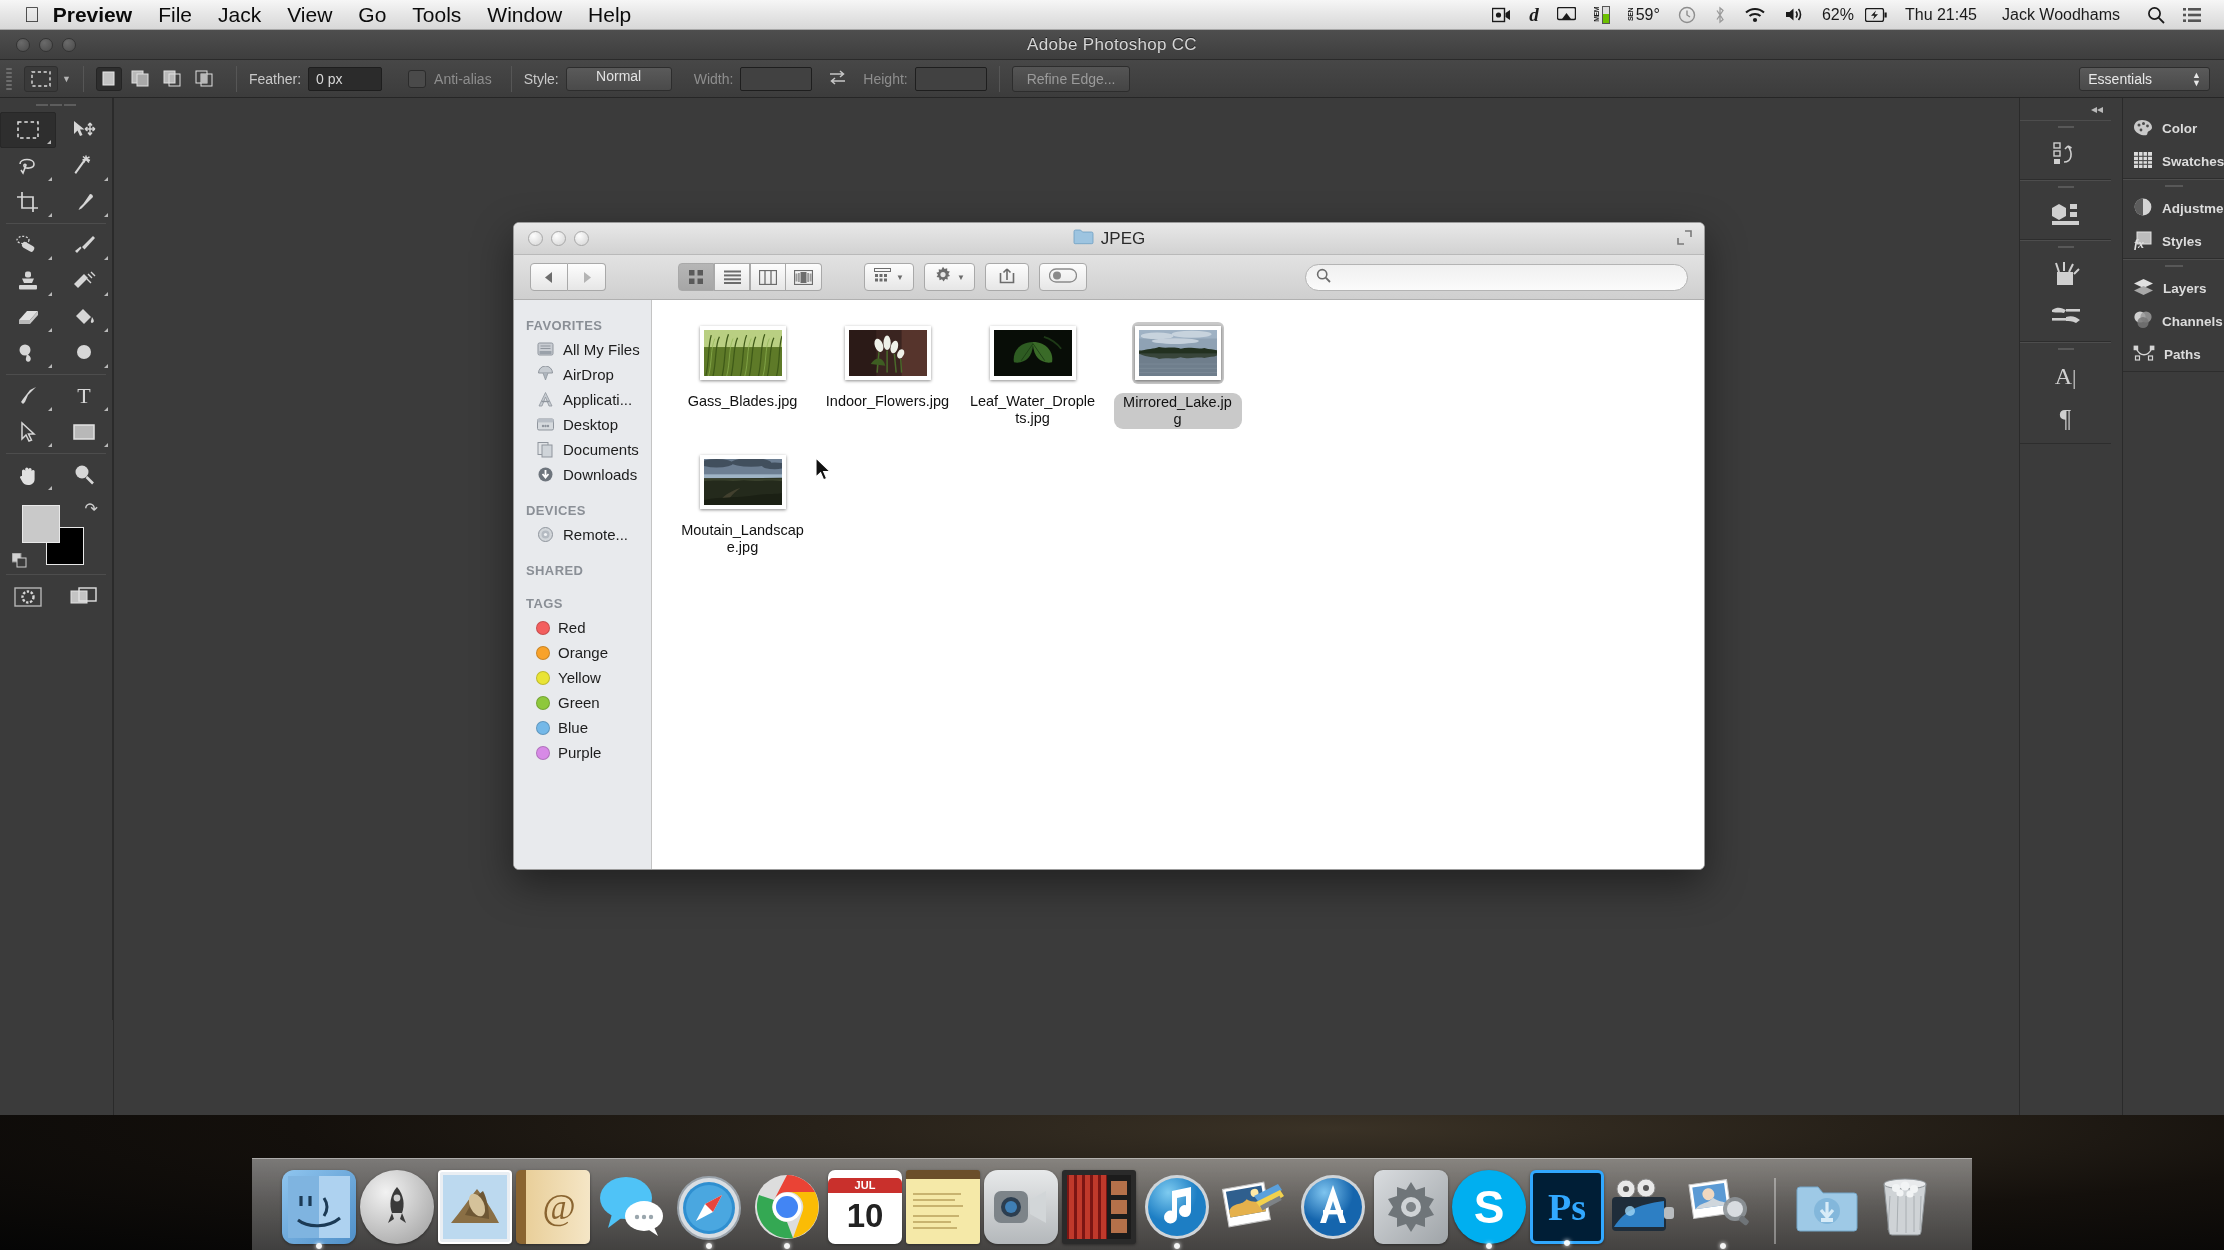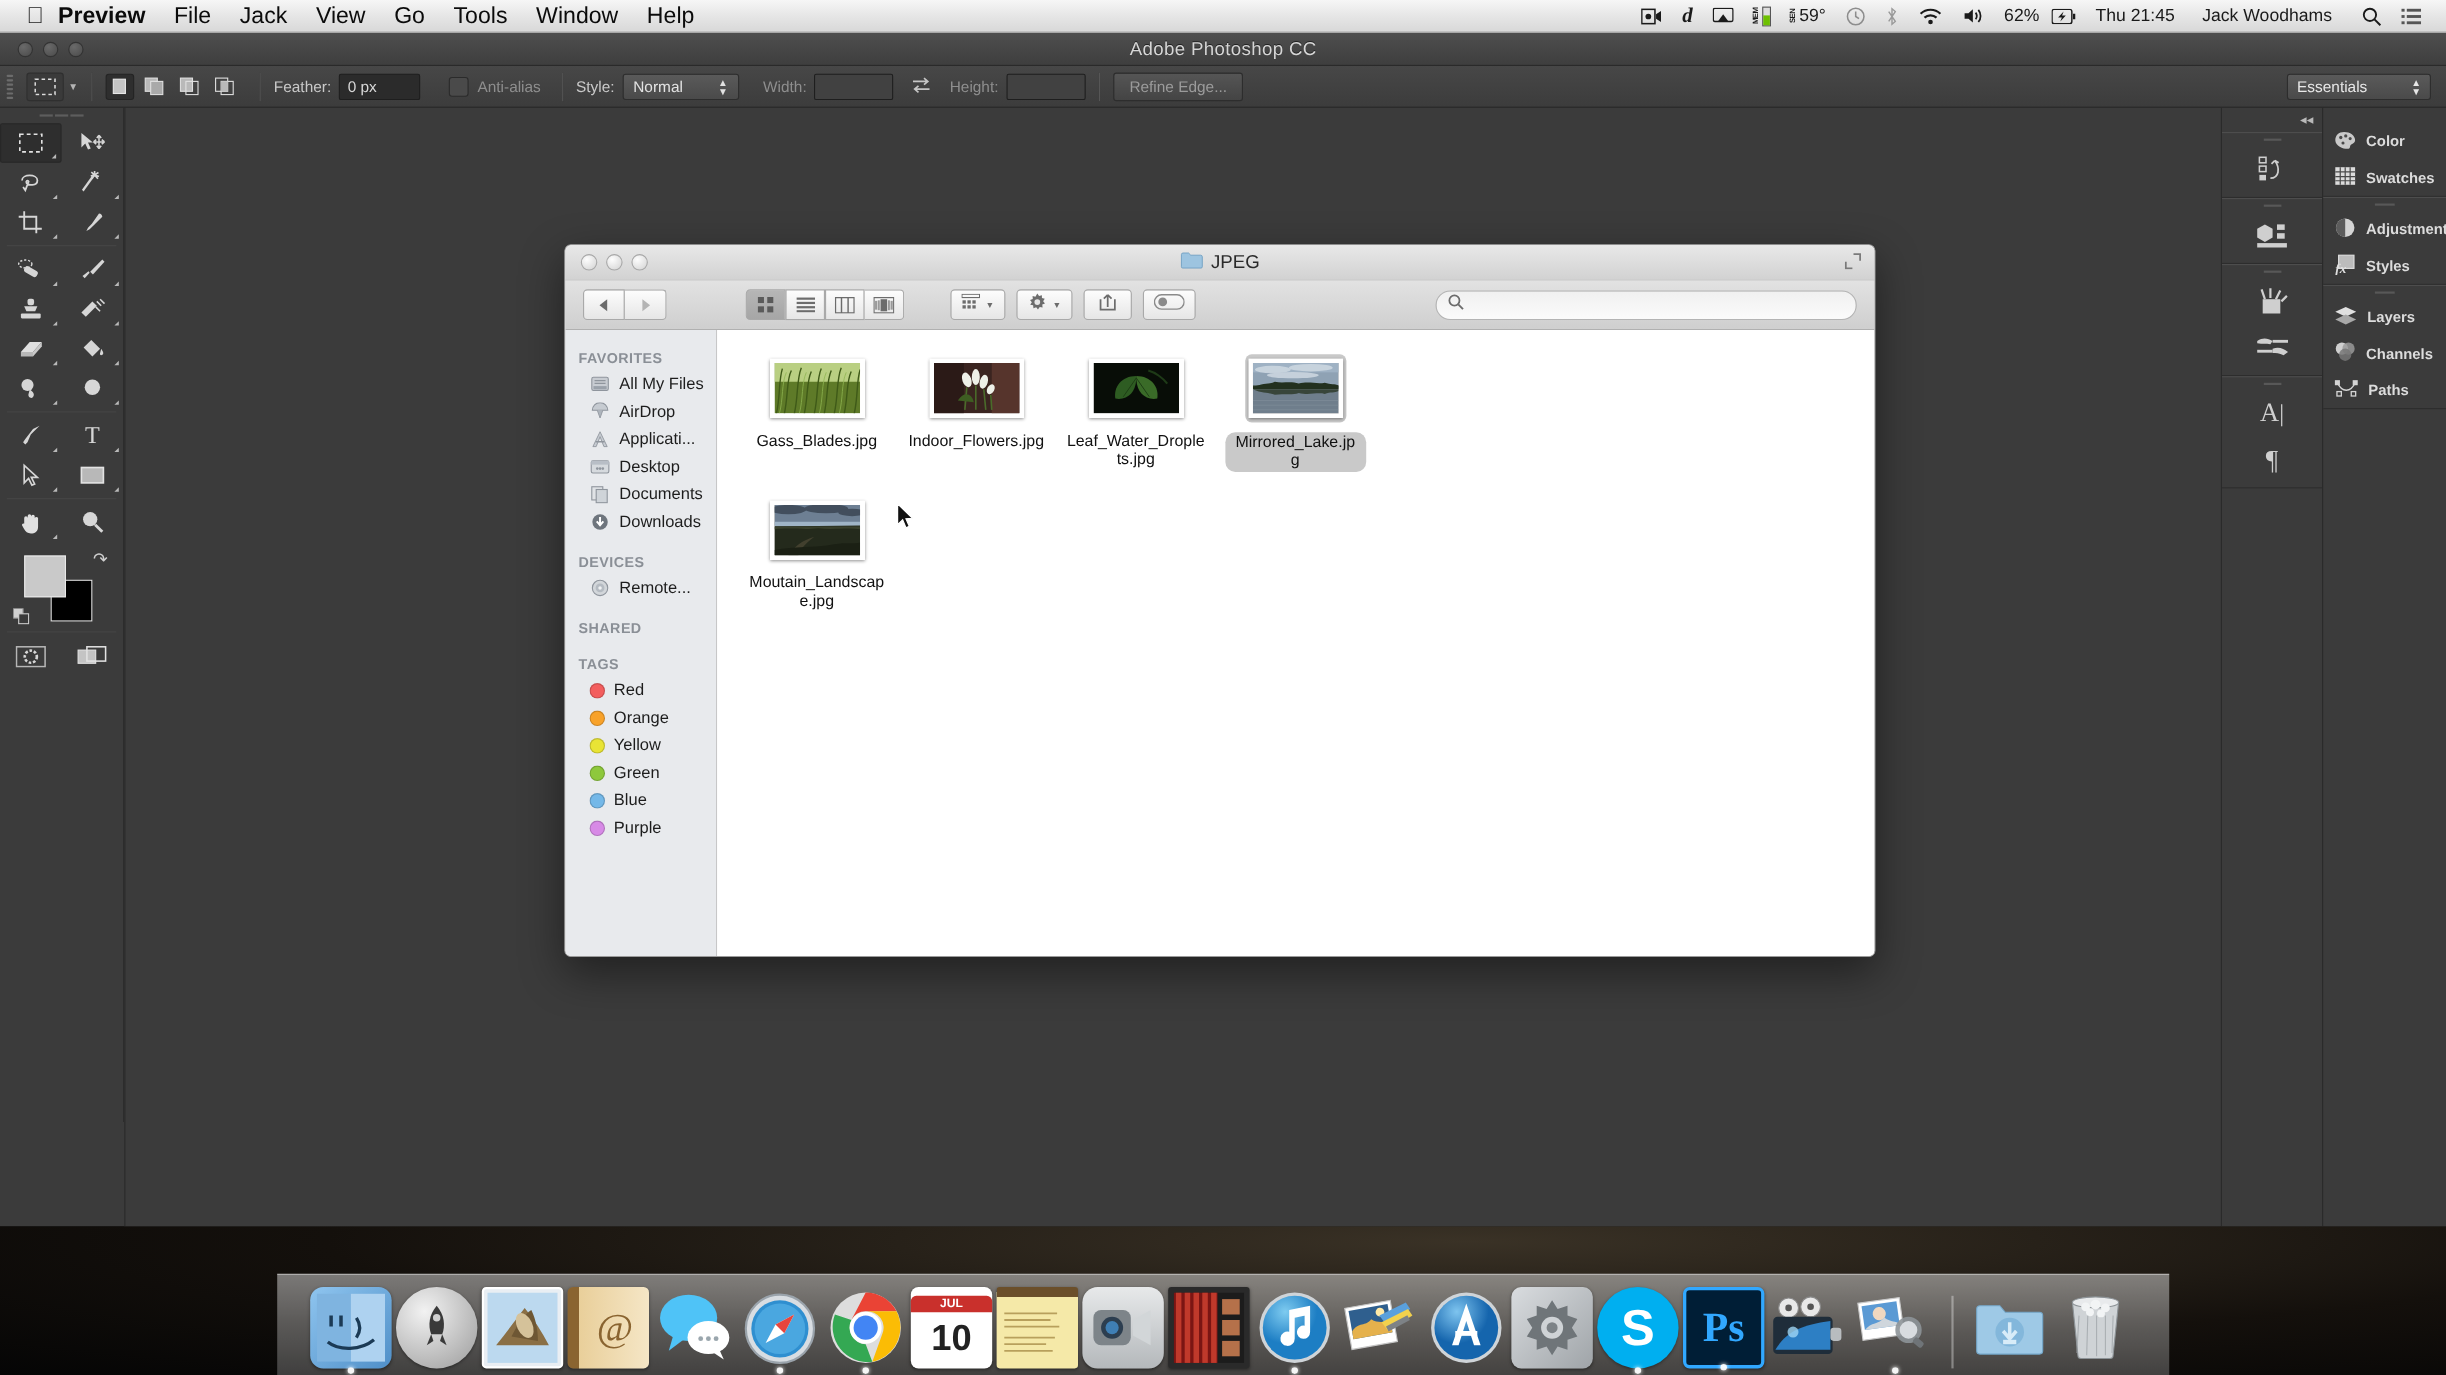"Normal" .opt-select { flex-direction: none -> column }
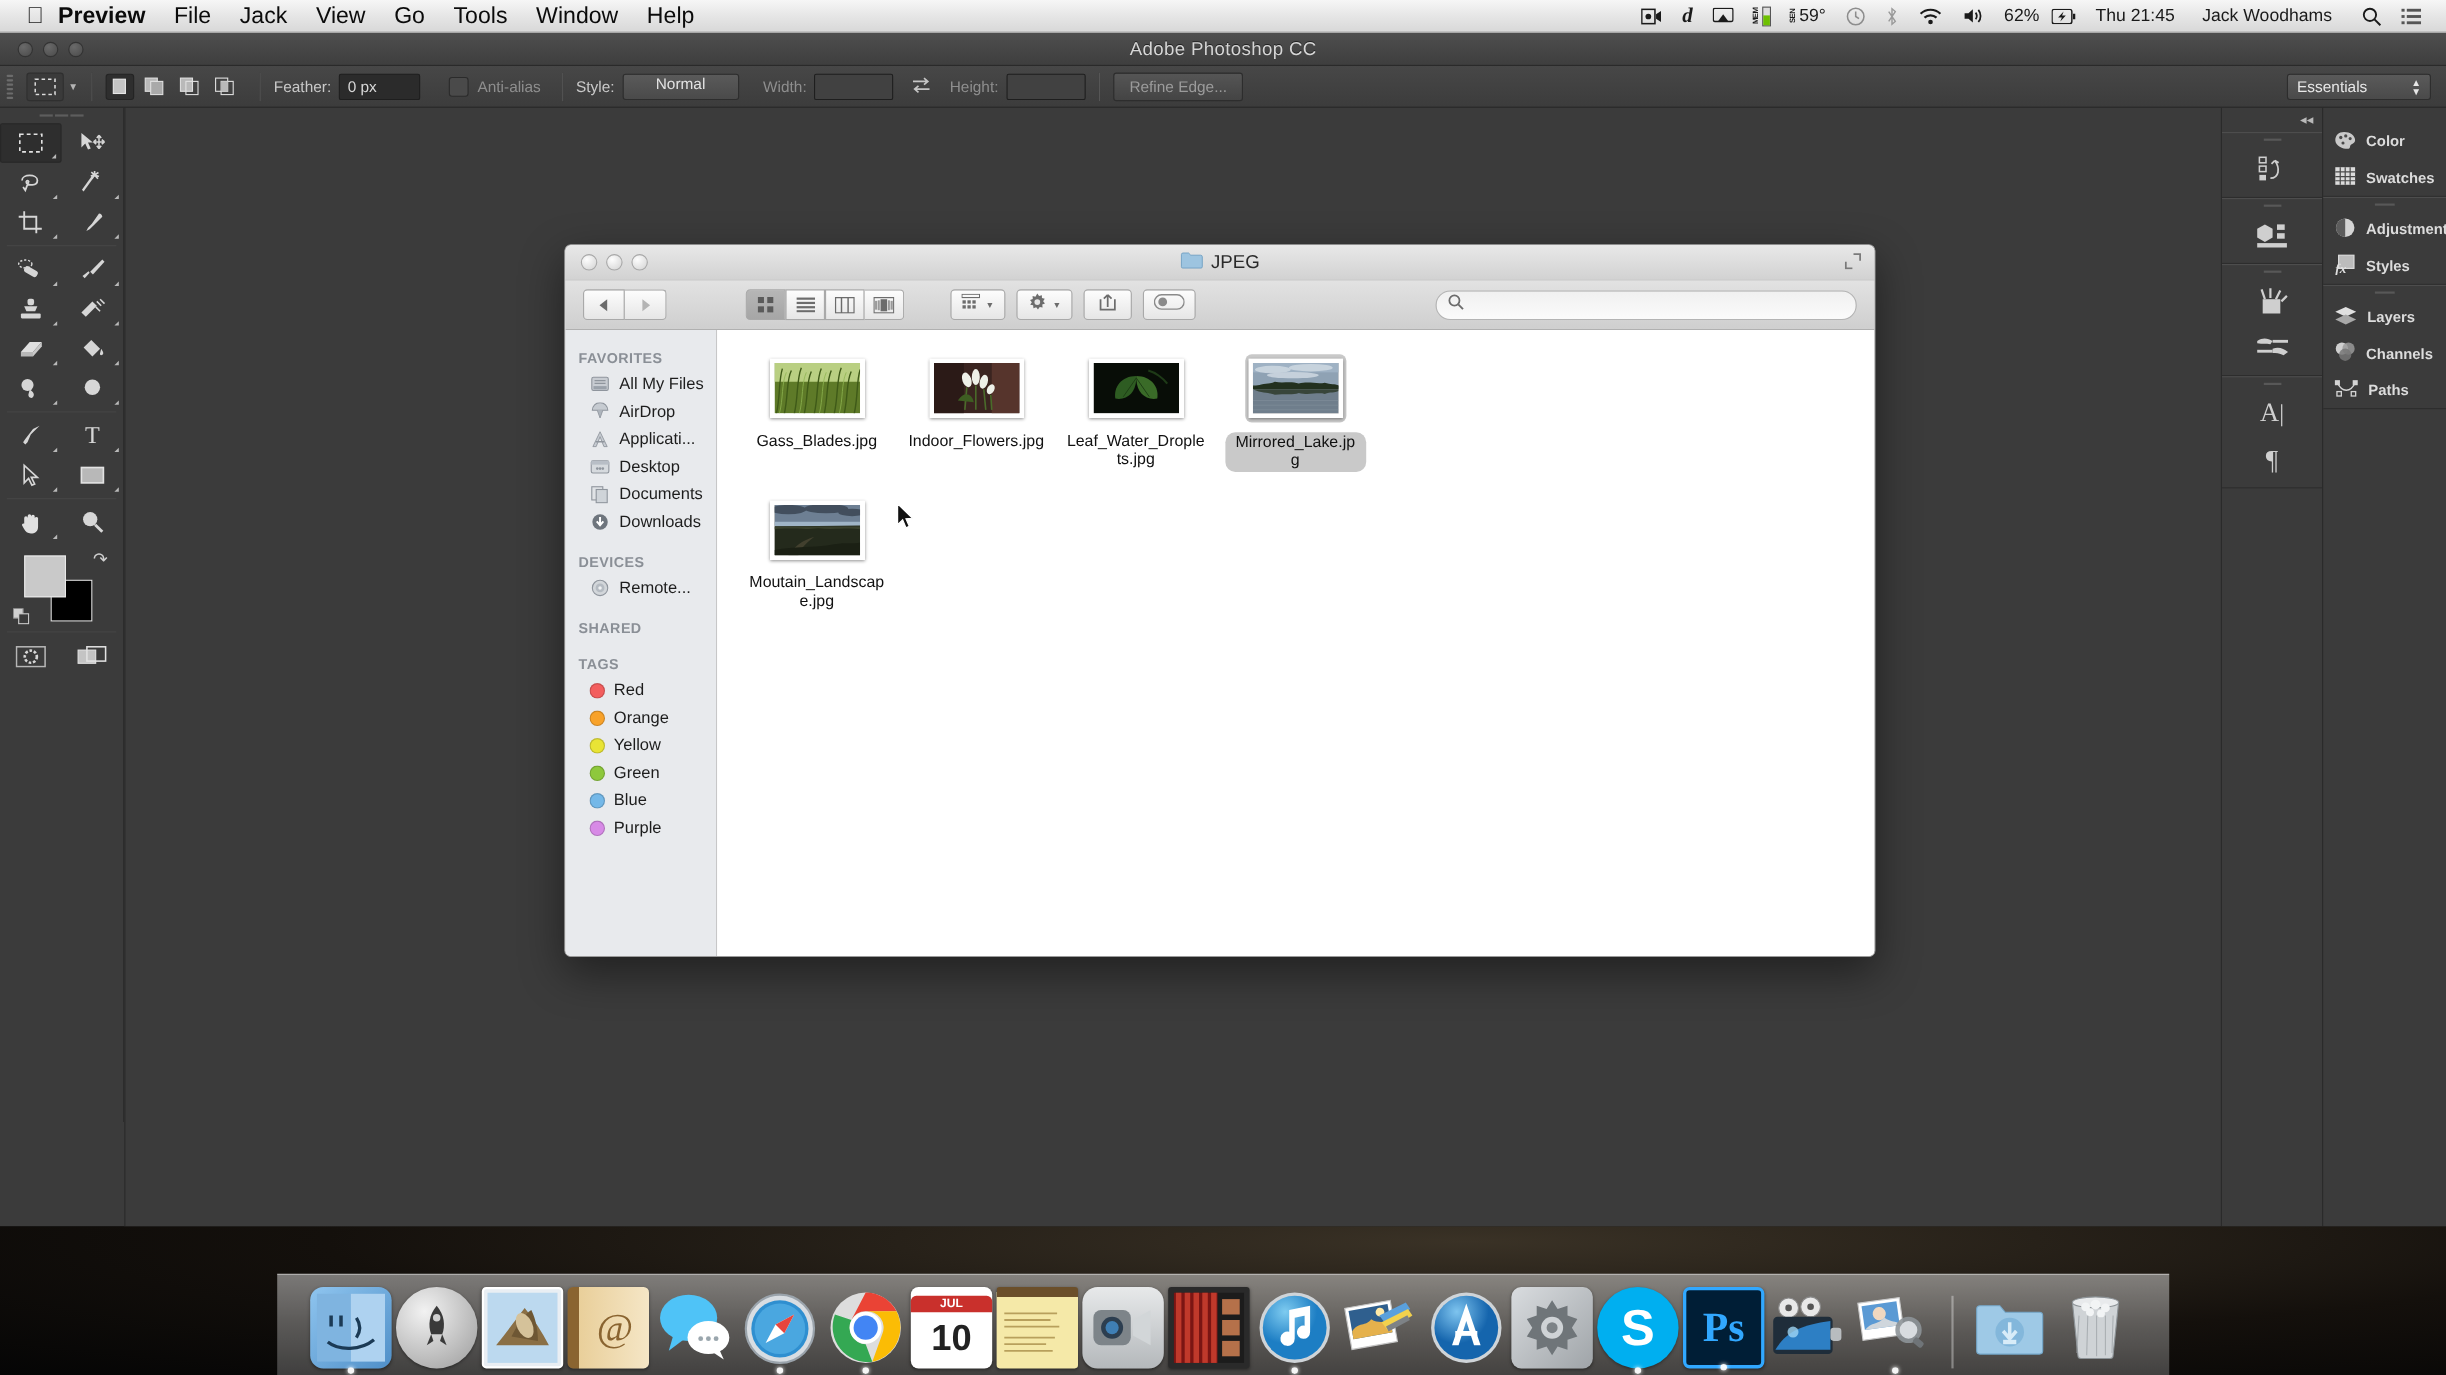"Color" #ps-panels { width: 113px -> 102px }
